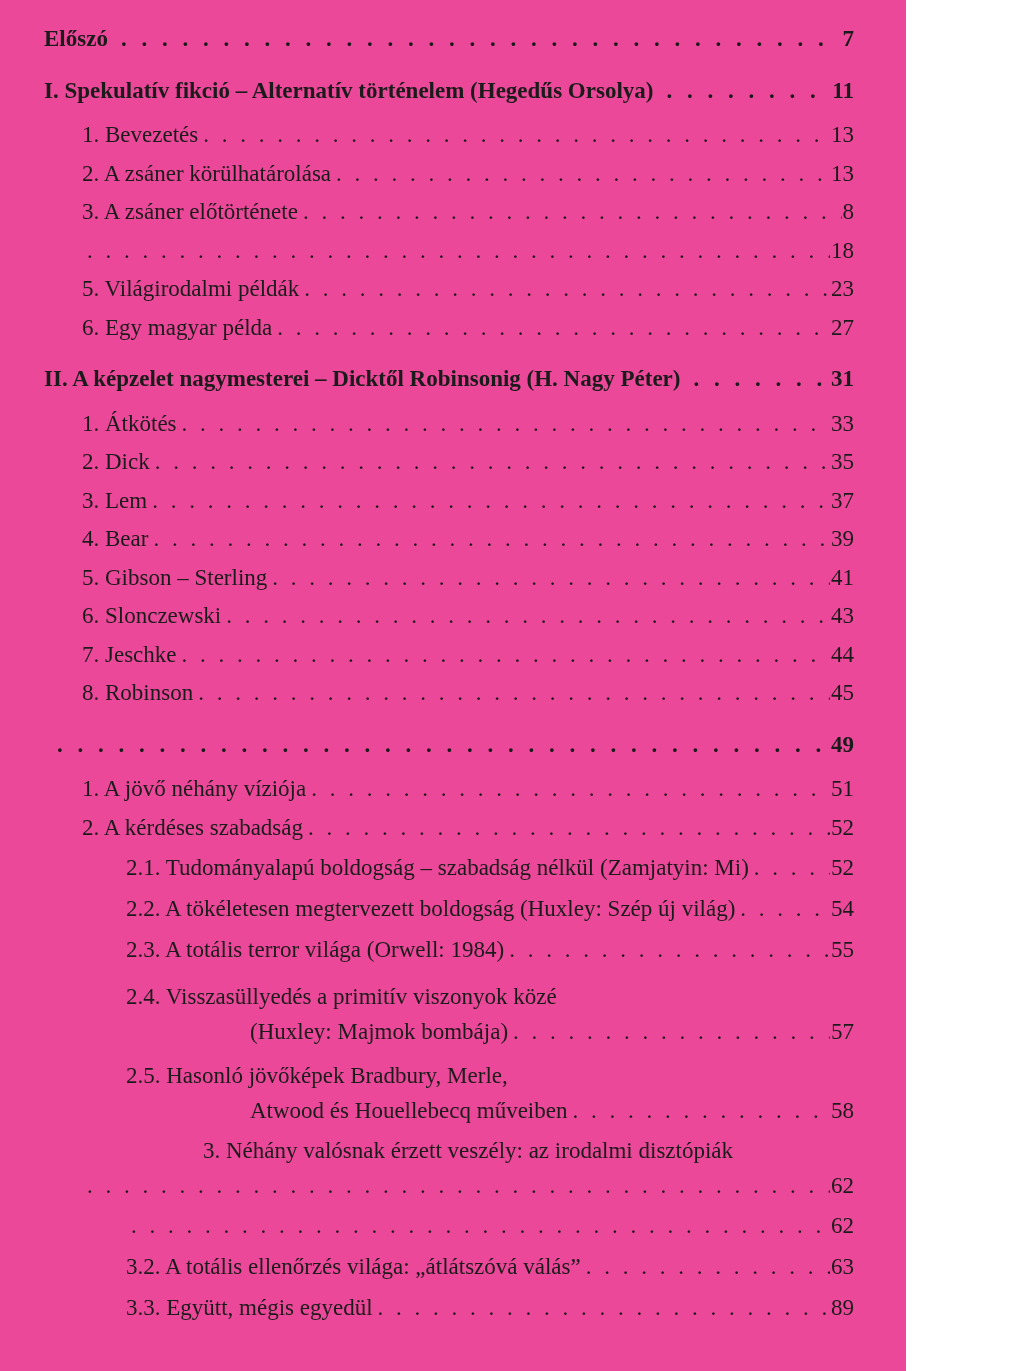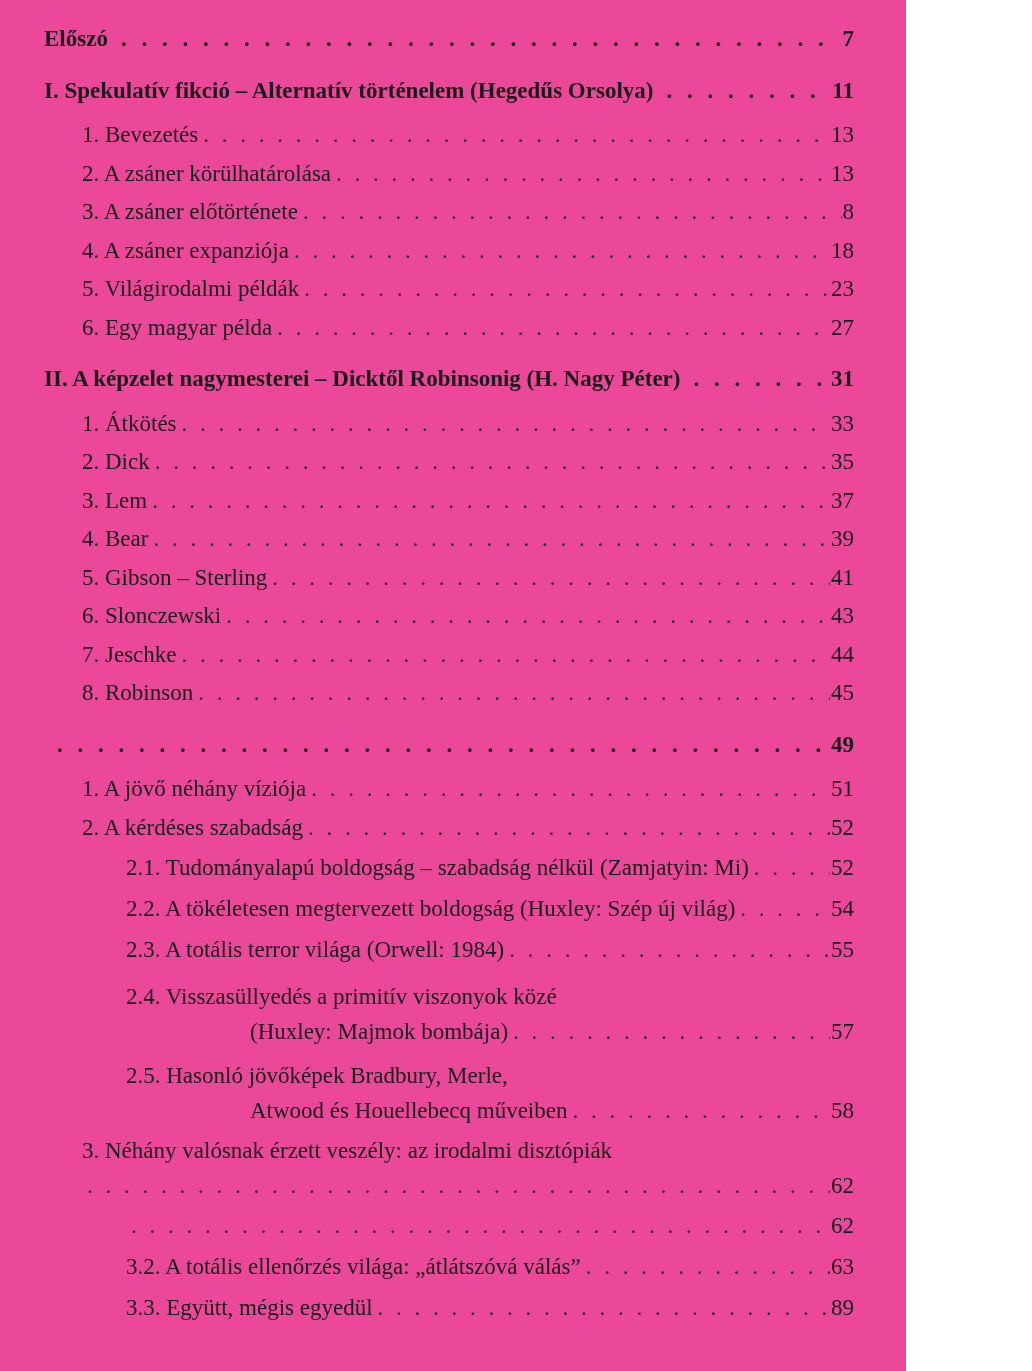"4. A zsáner expanziója" span.label { html: <span>4. A zsáner expanziója</span> -> none }
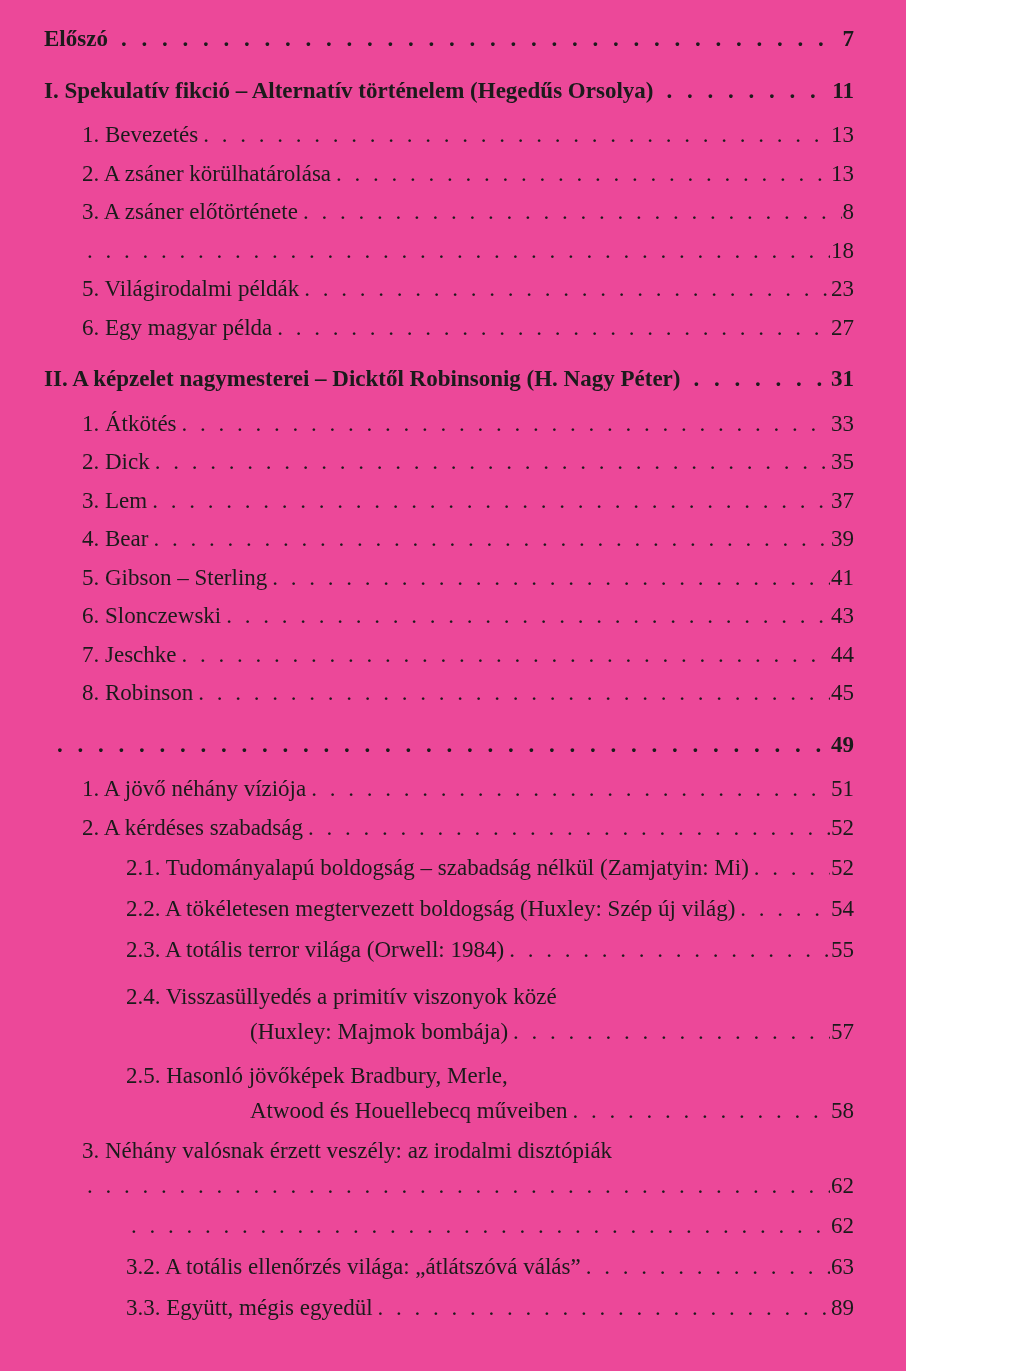"3. Néhány valósnak érzett veszély:" .multi.lvl-1 { text-align: none -> center }
